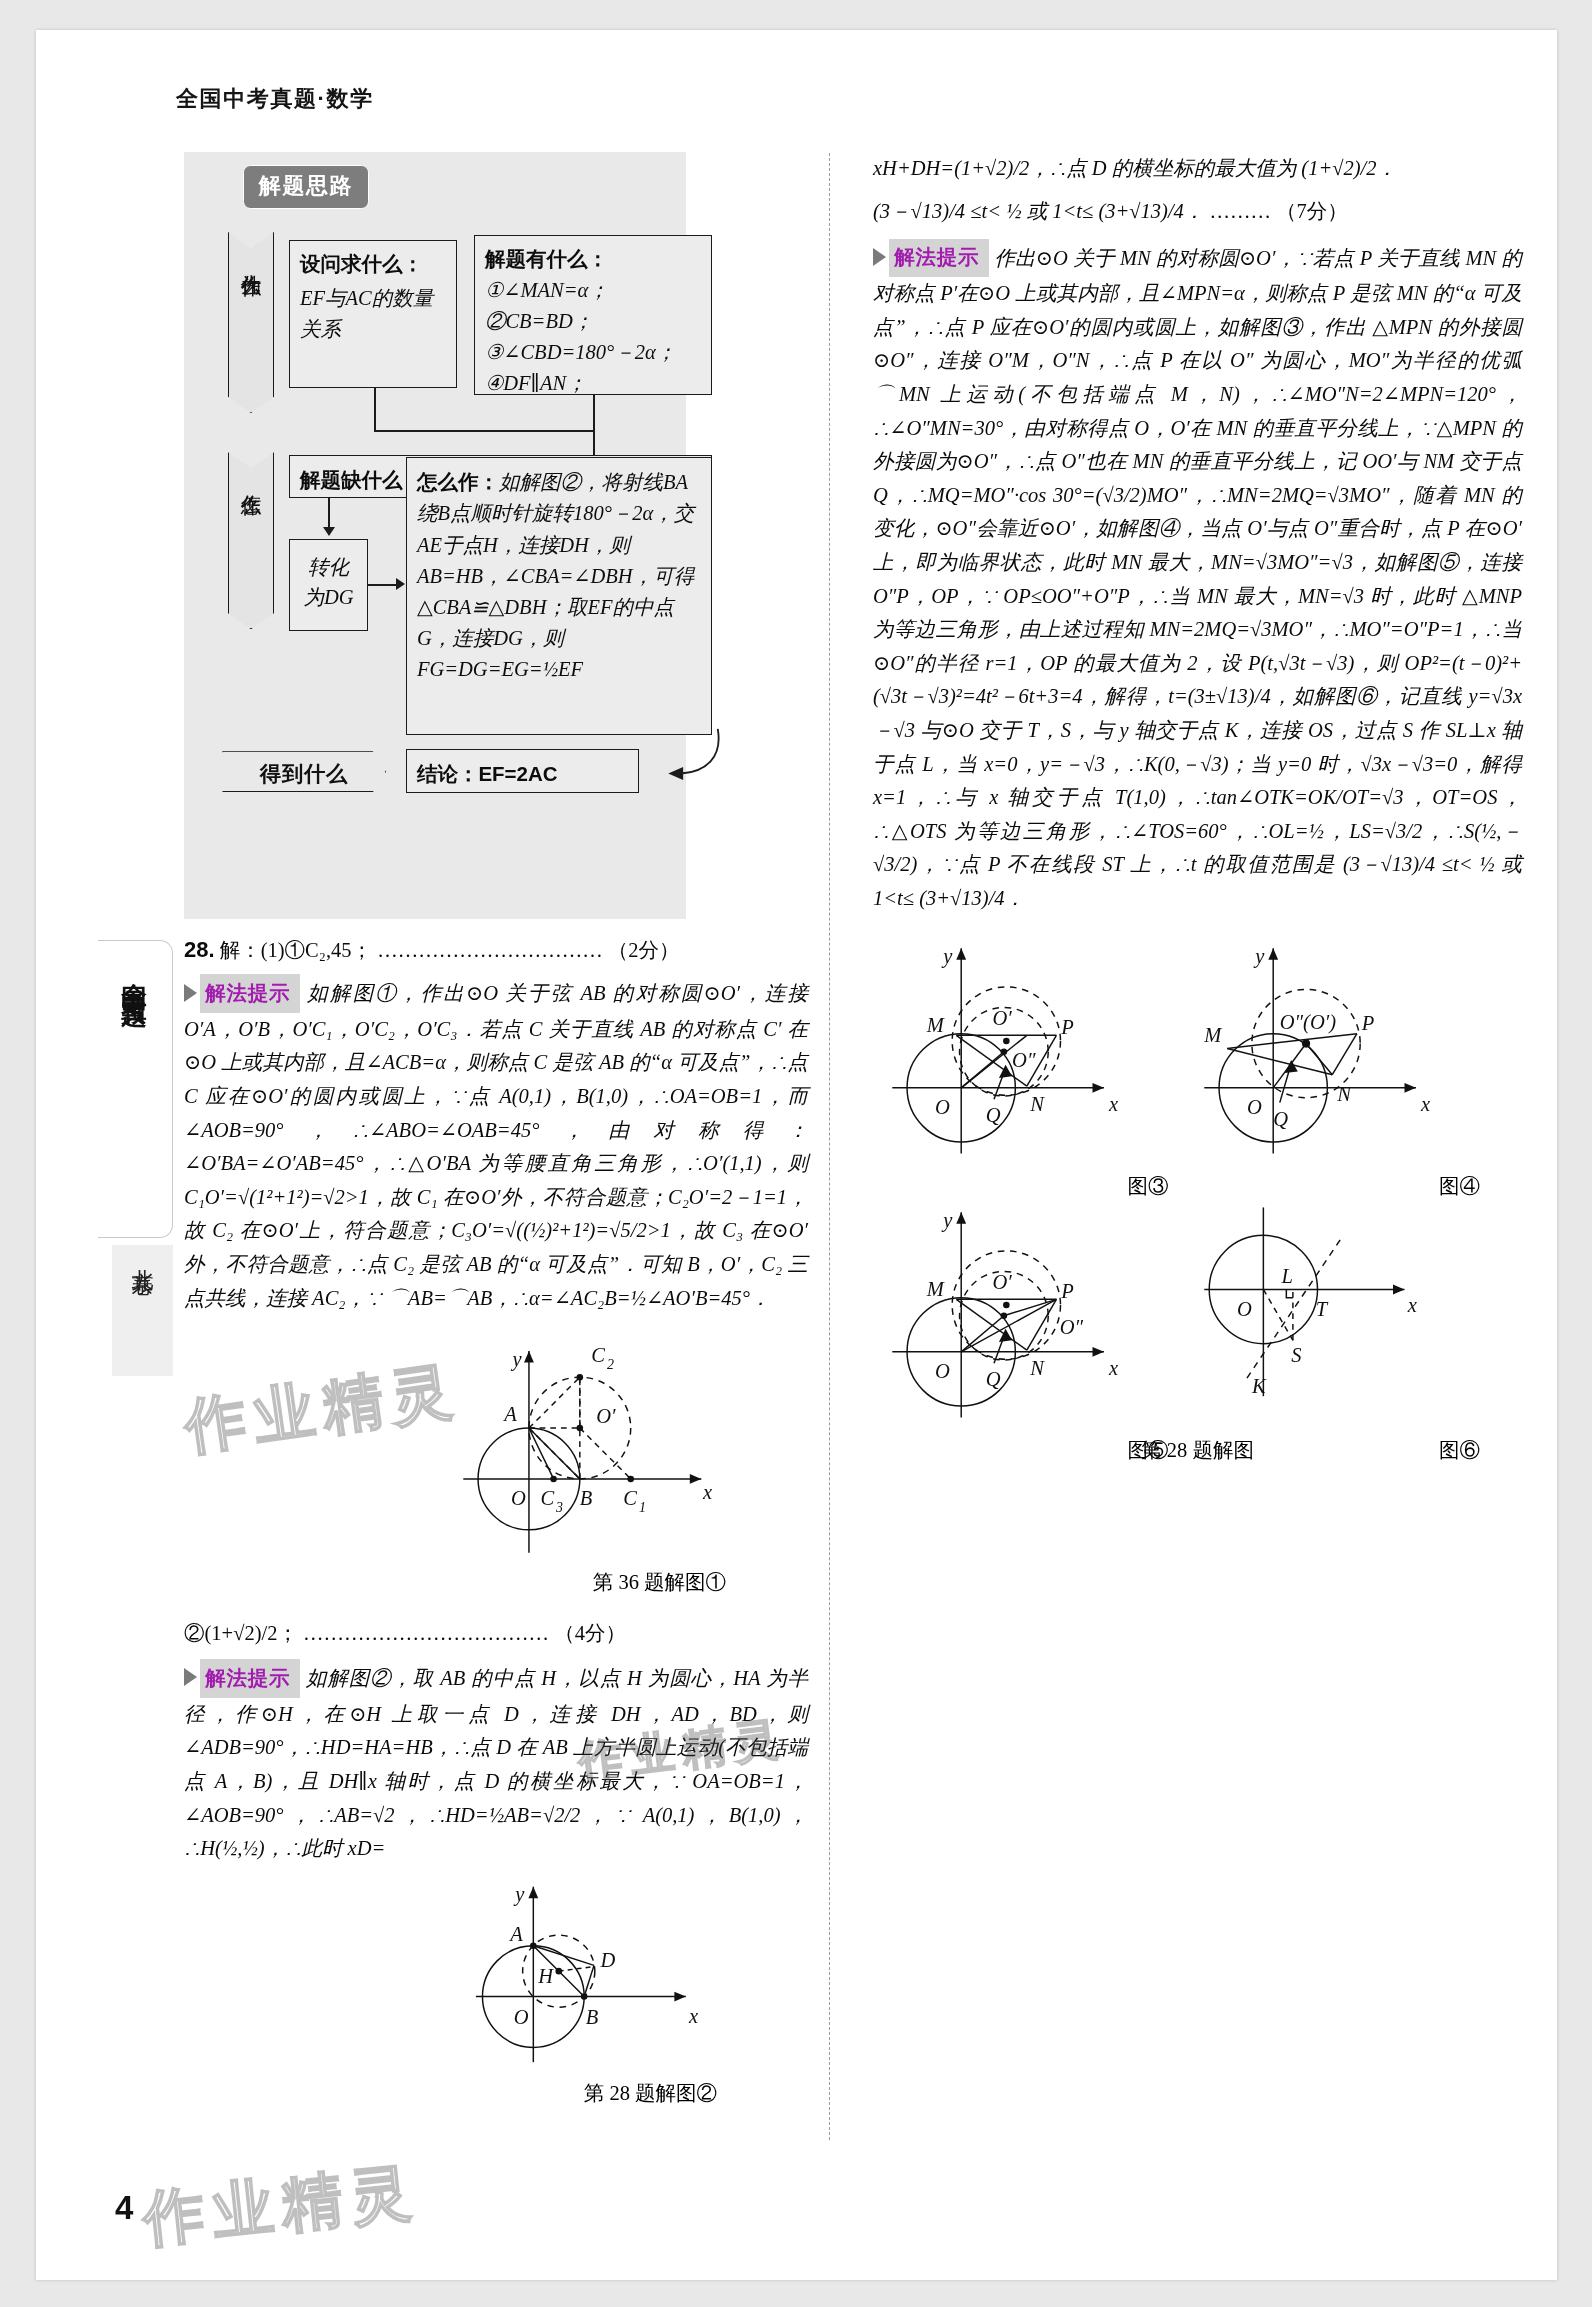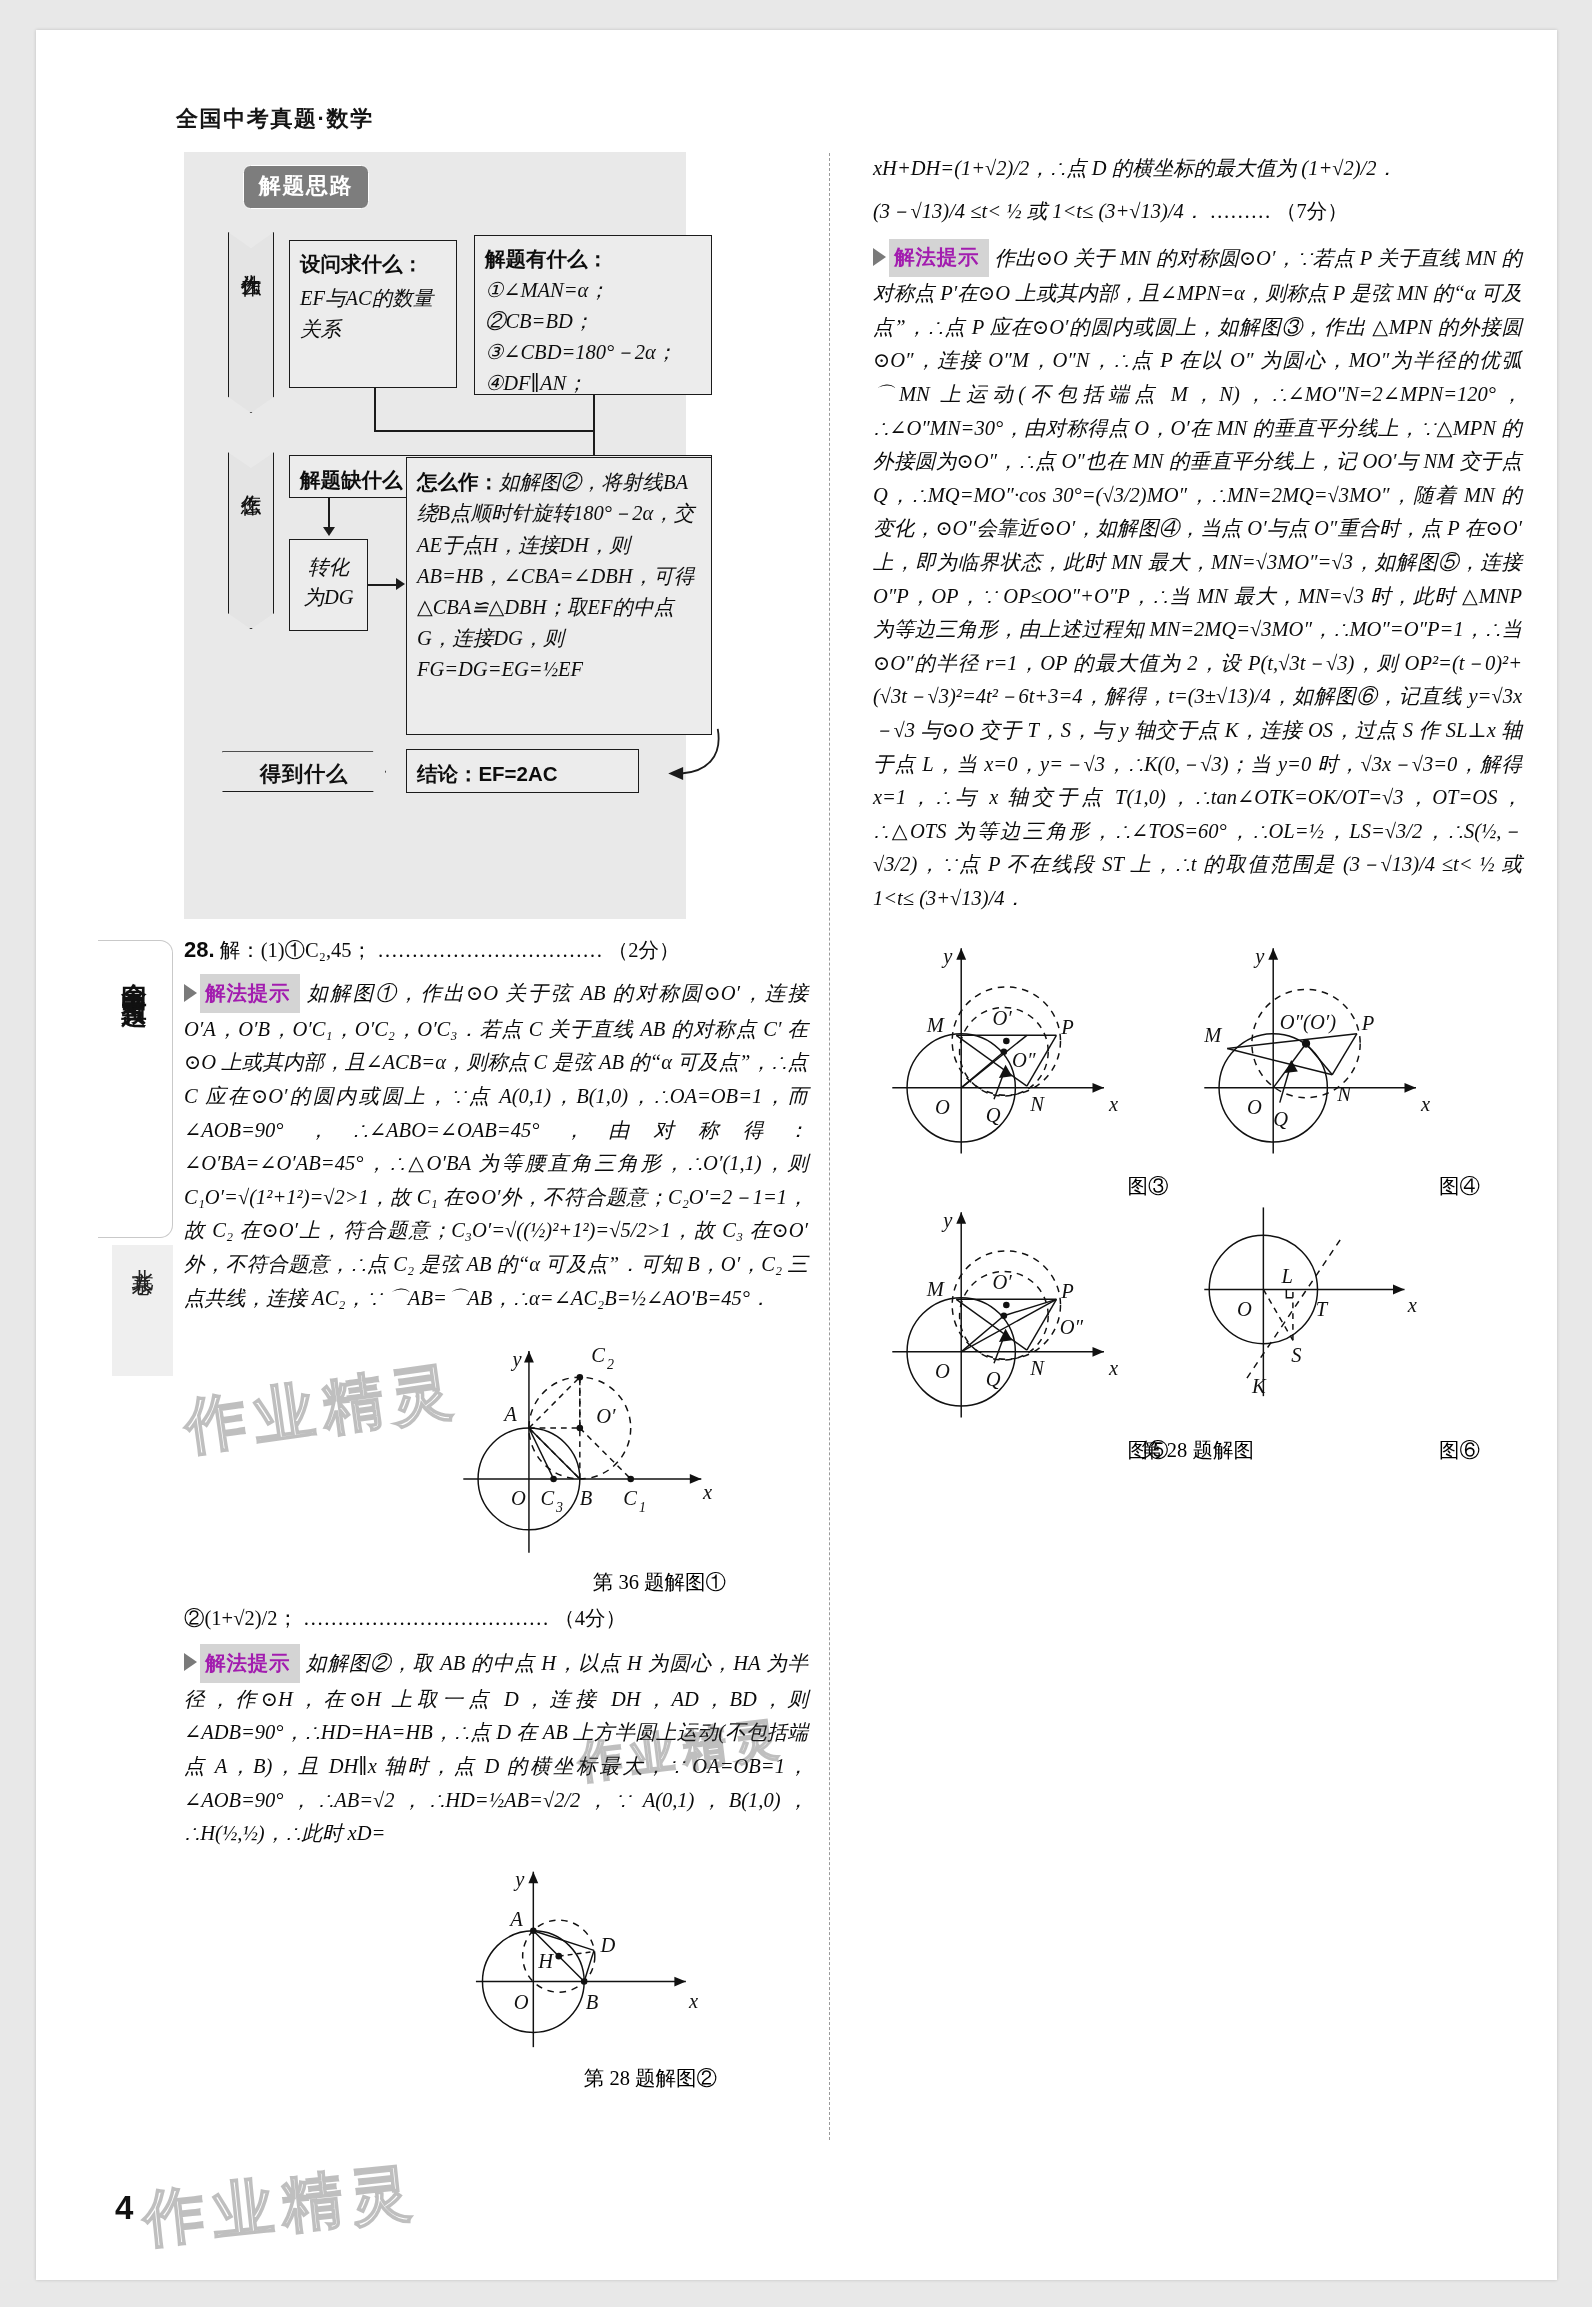"全国中考真题·数学" .hdr { margin-top: 20px -> none }
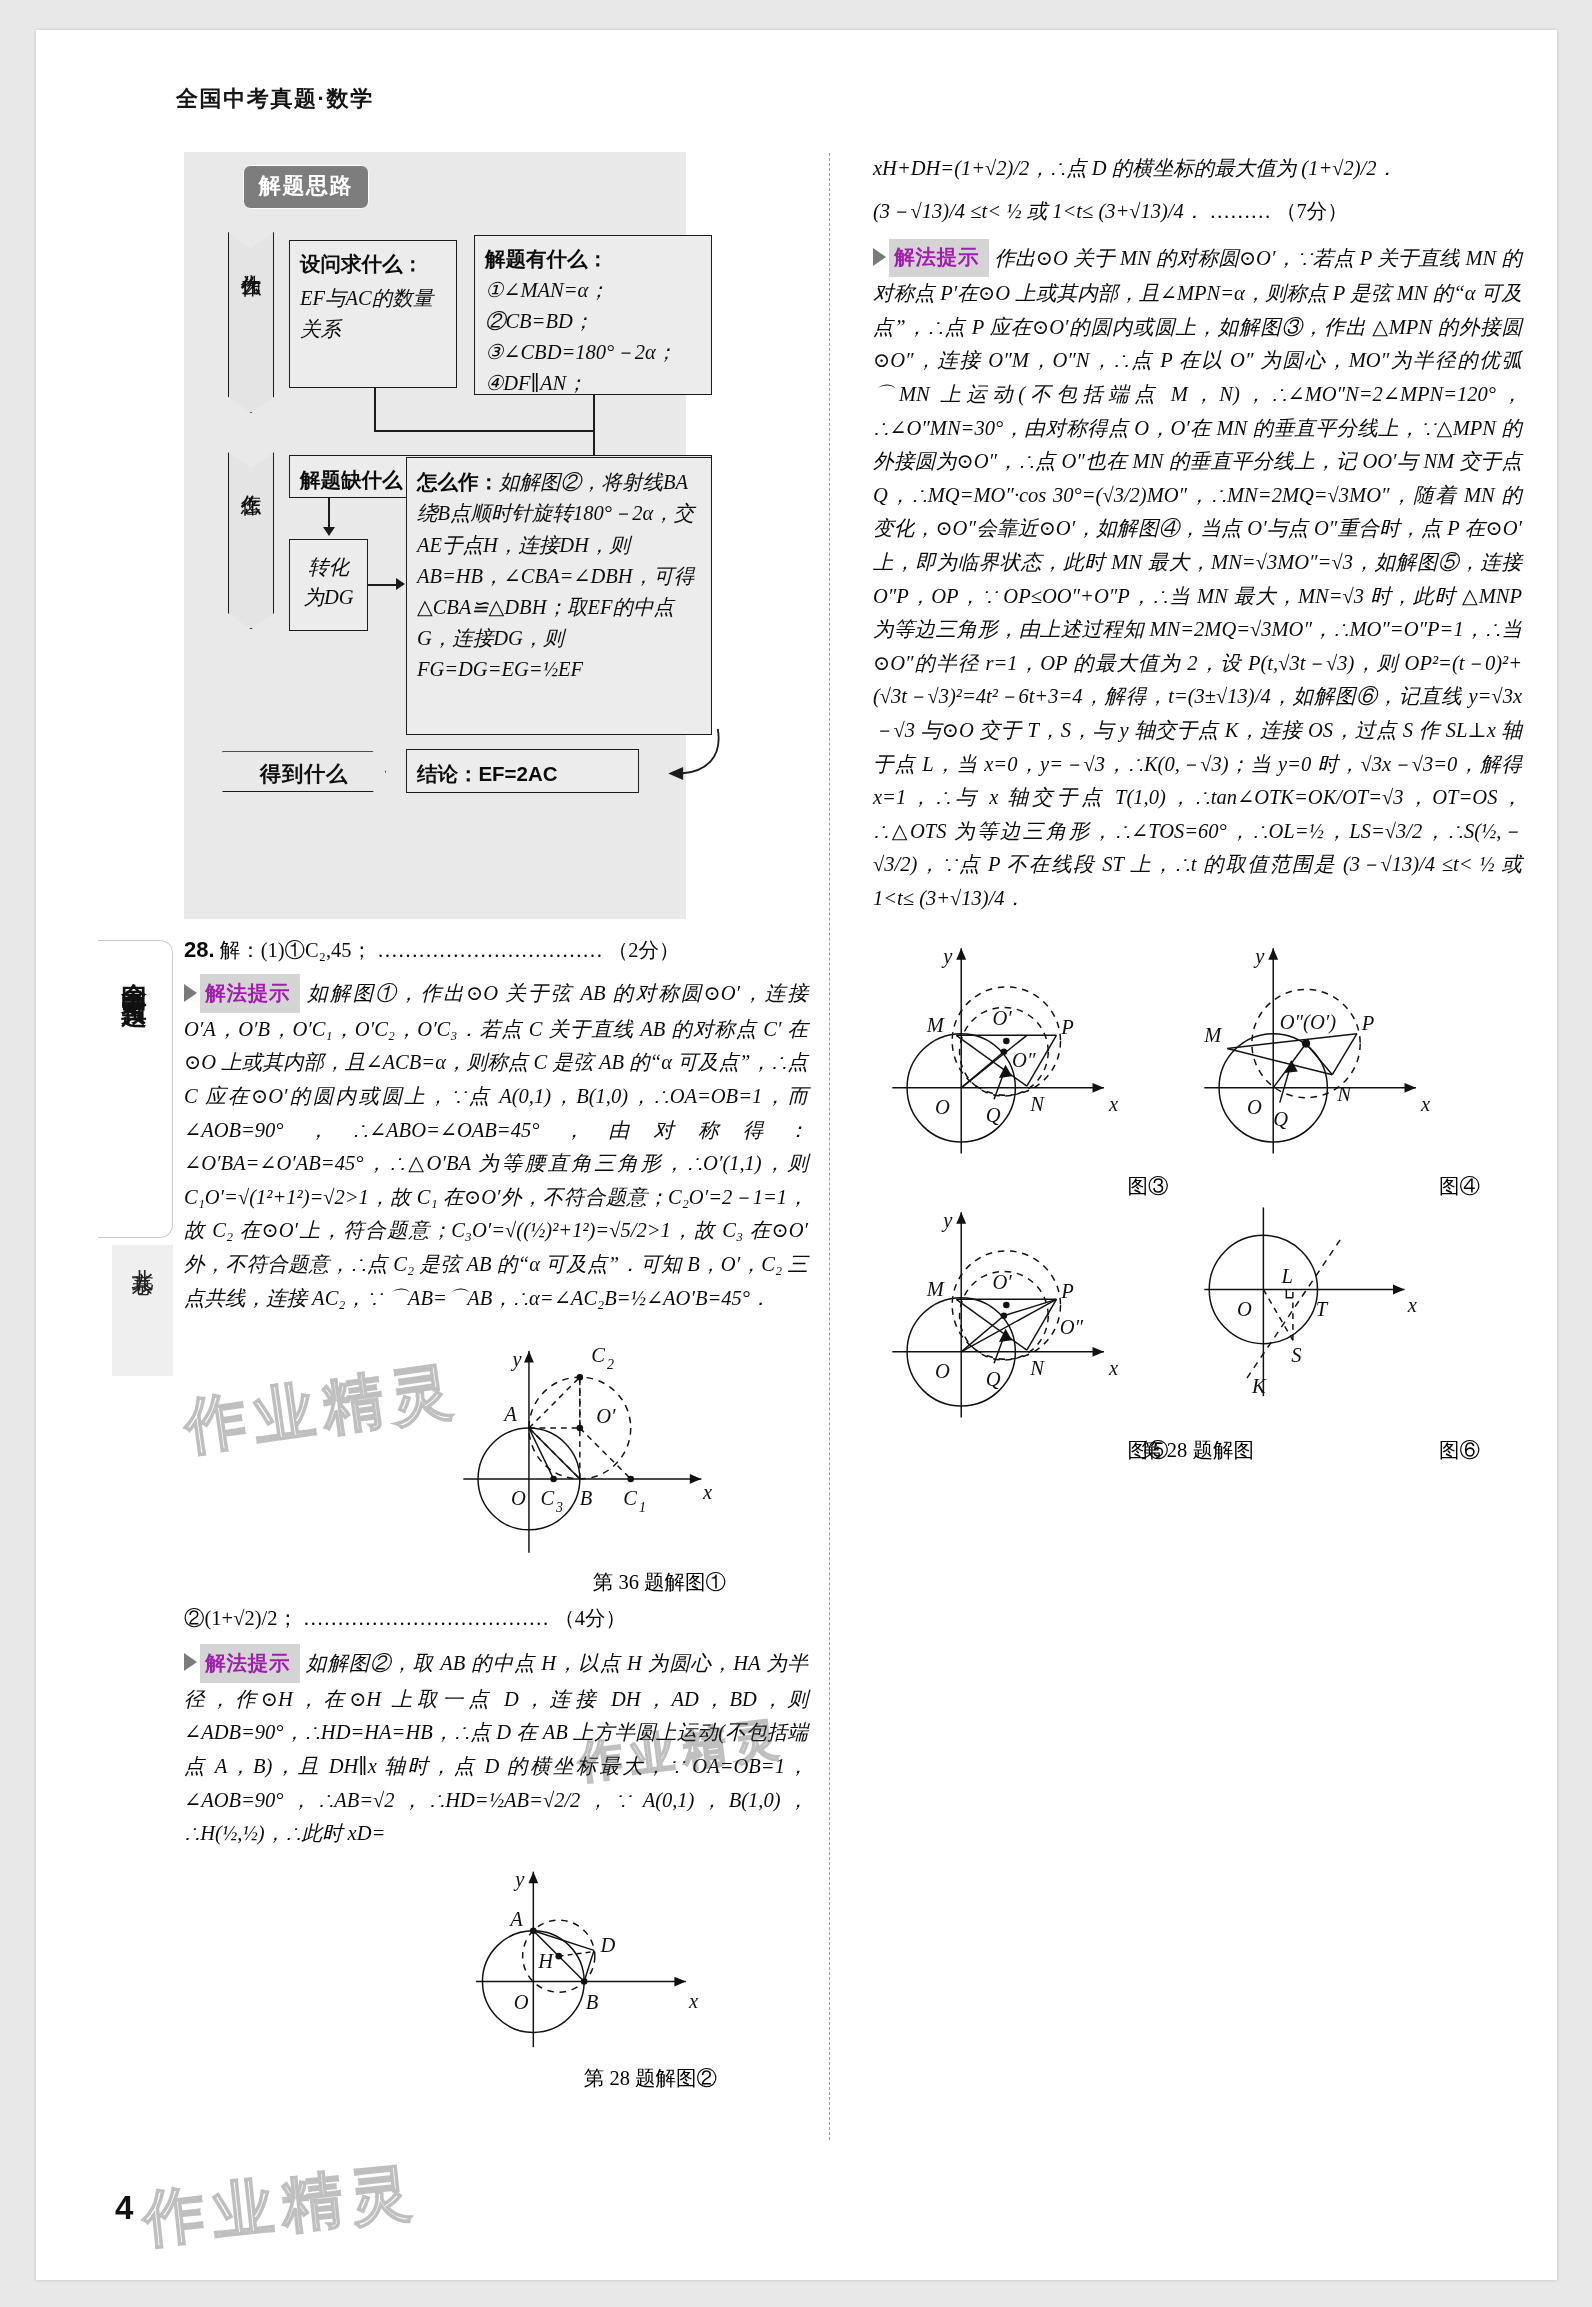"②(1+√2)/2； ……………………………… （4分）" div.prose { margin-top: 6px -> 21px }
